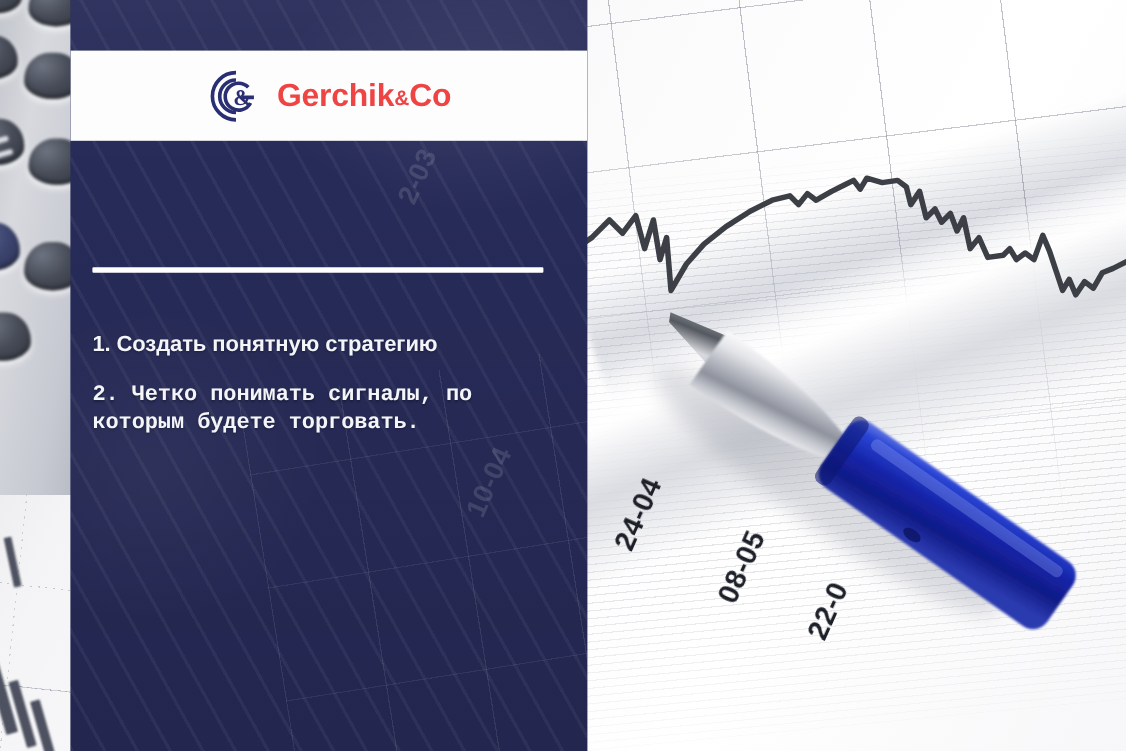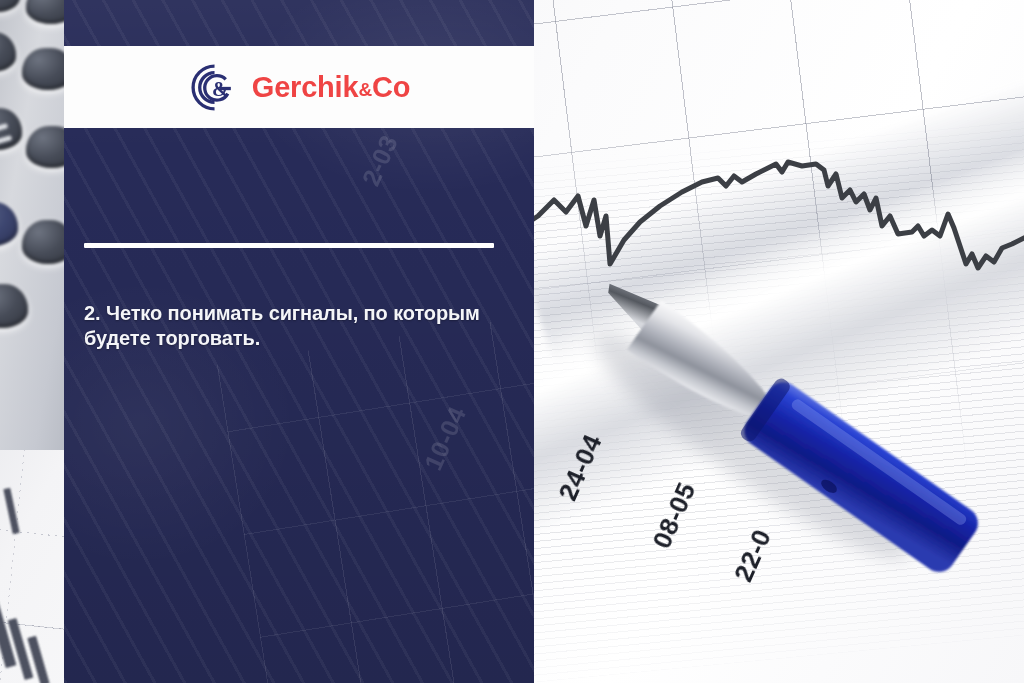"1. Создать понятную стратегию" p.item { html: none -> <p>1. Создать понятную стратегию</p> }
